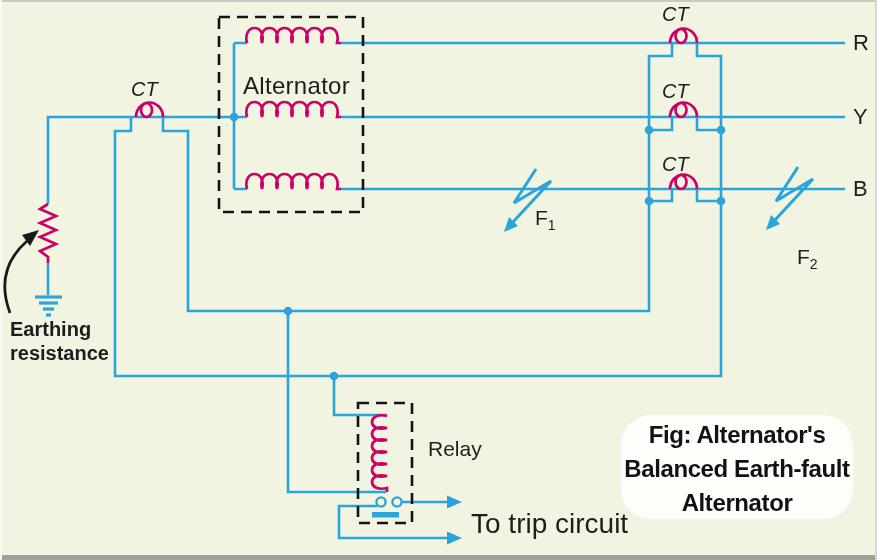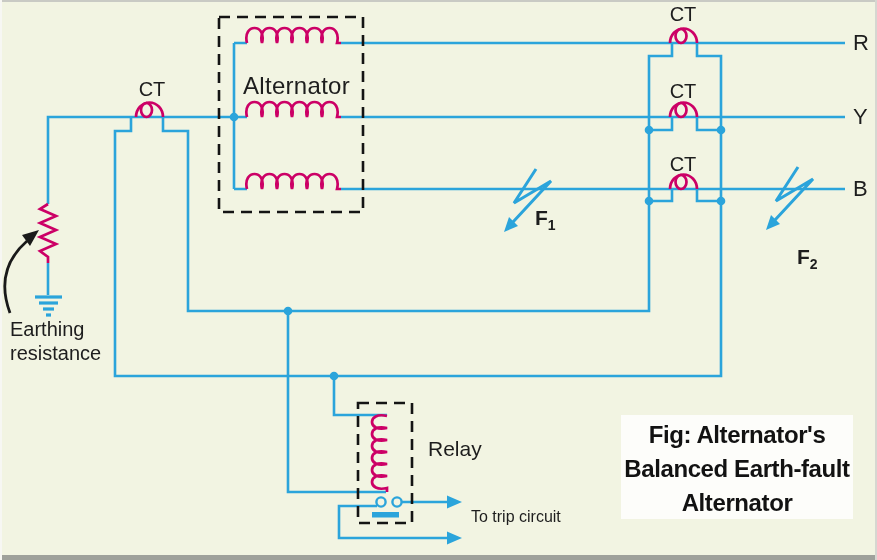"CT" .ct { font-style: none -> italic; text-align: center -> none }
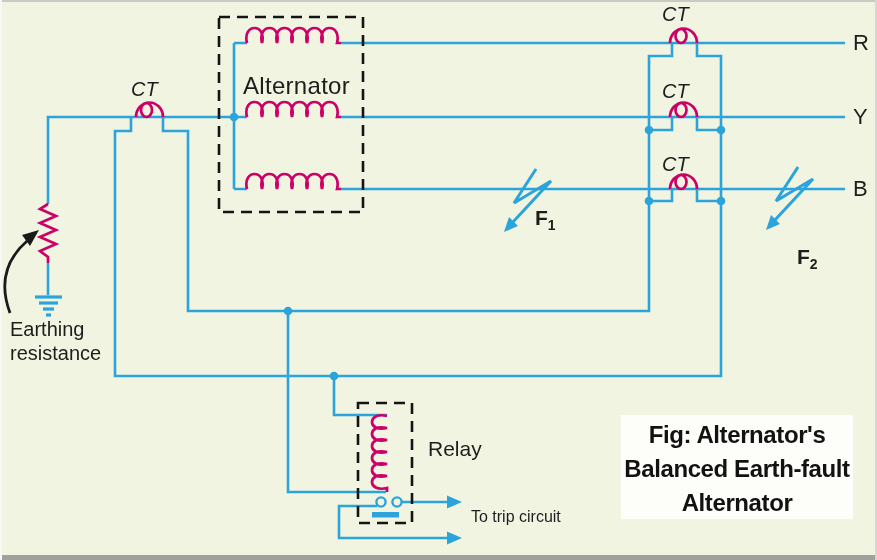"F1" .flabel { font-weight: bold -> none }
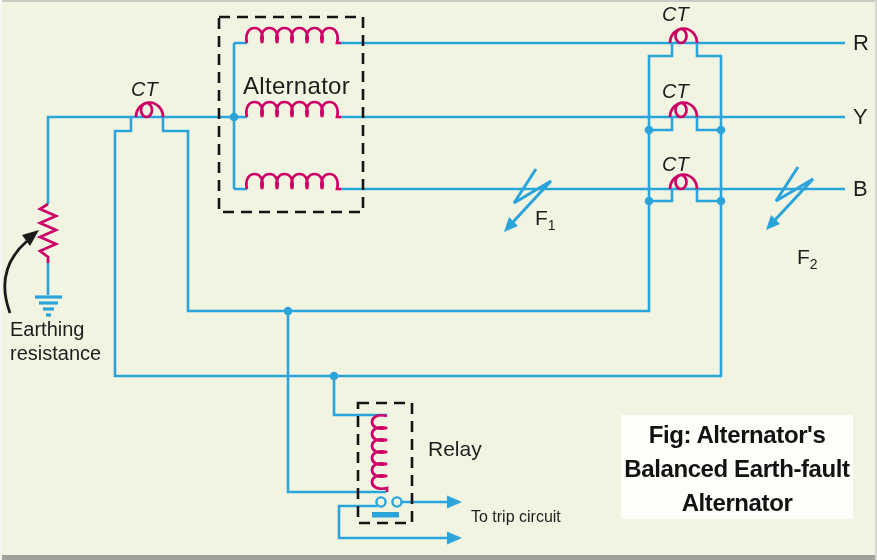"Earthing" div.lbl { font-weight: none -> bold }
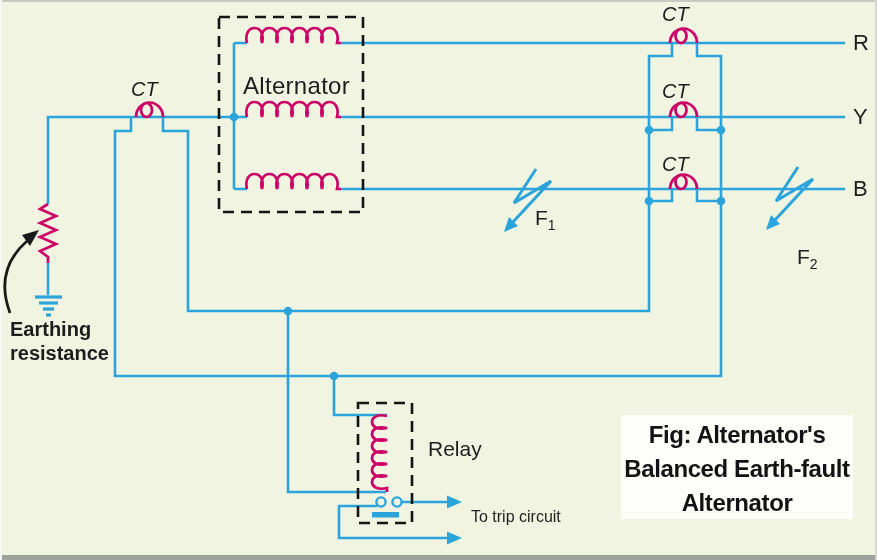"Fig: Alternator's" .caption { border-radius: none -> 30px }
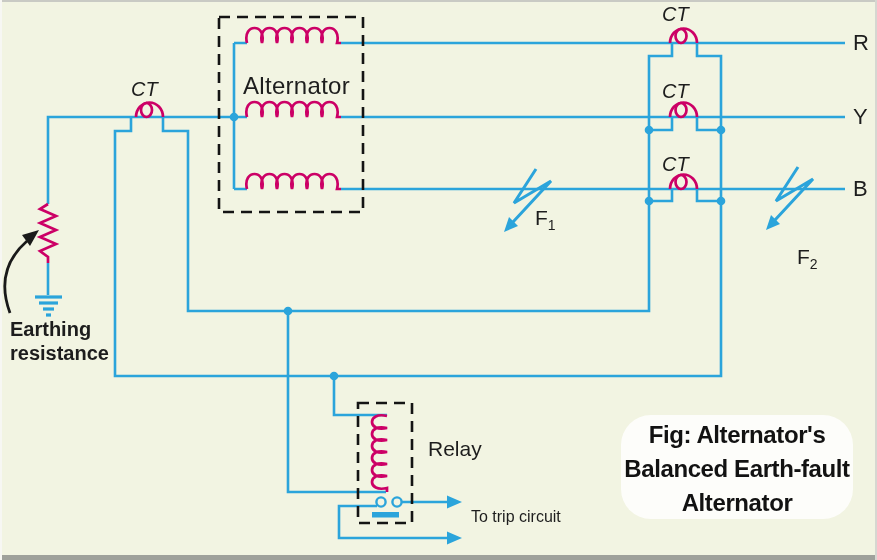"To trip circuit" .trip { font-size: 16px -> 28px }
